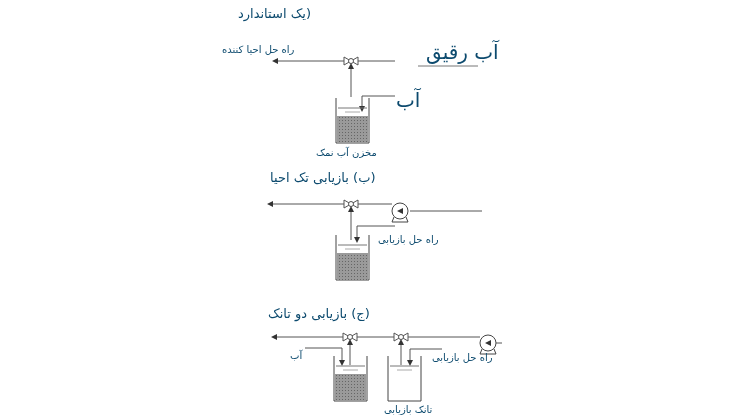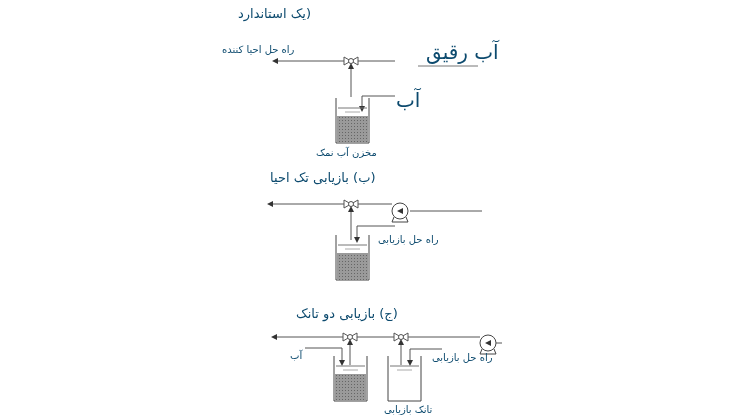"(ج) بازیابی دو تانک" div.lbl { margin-left: 28px -> none }
